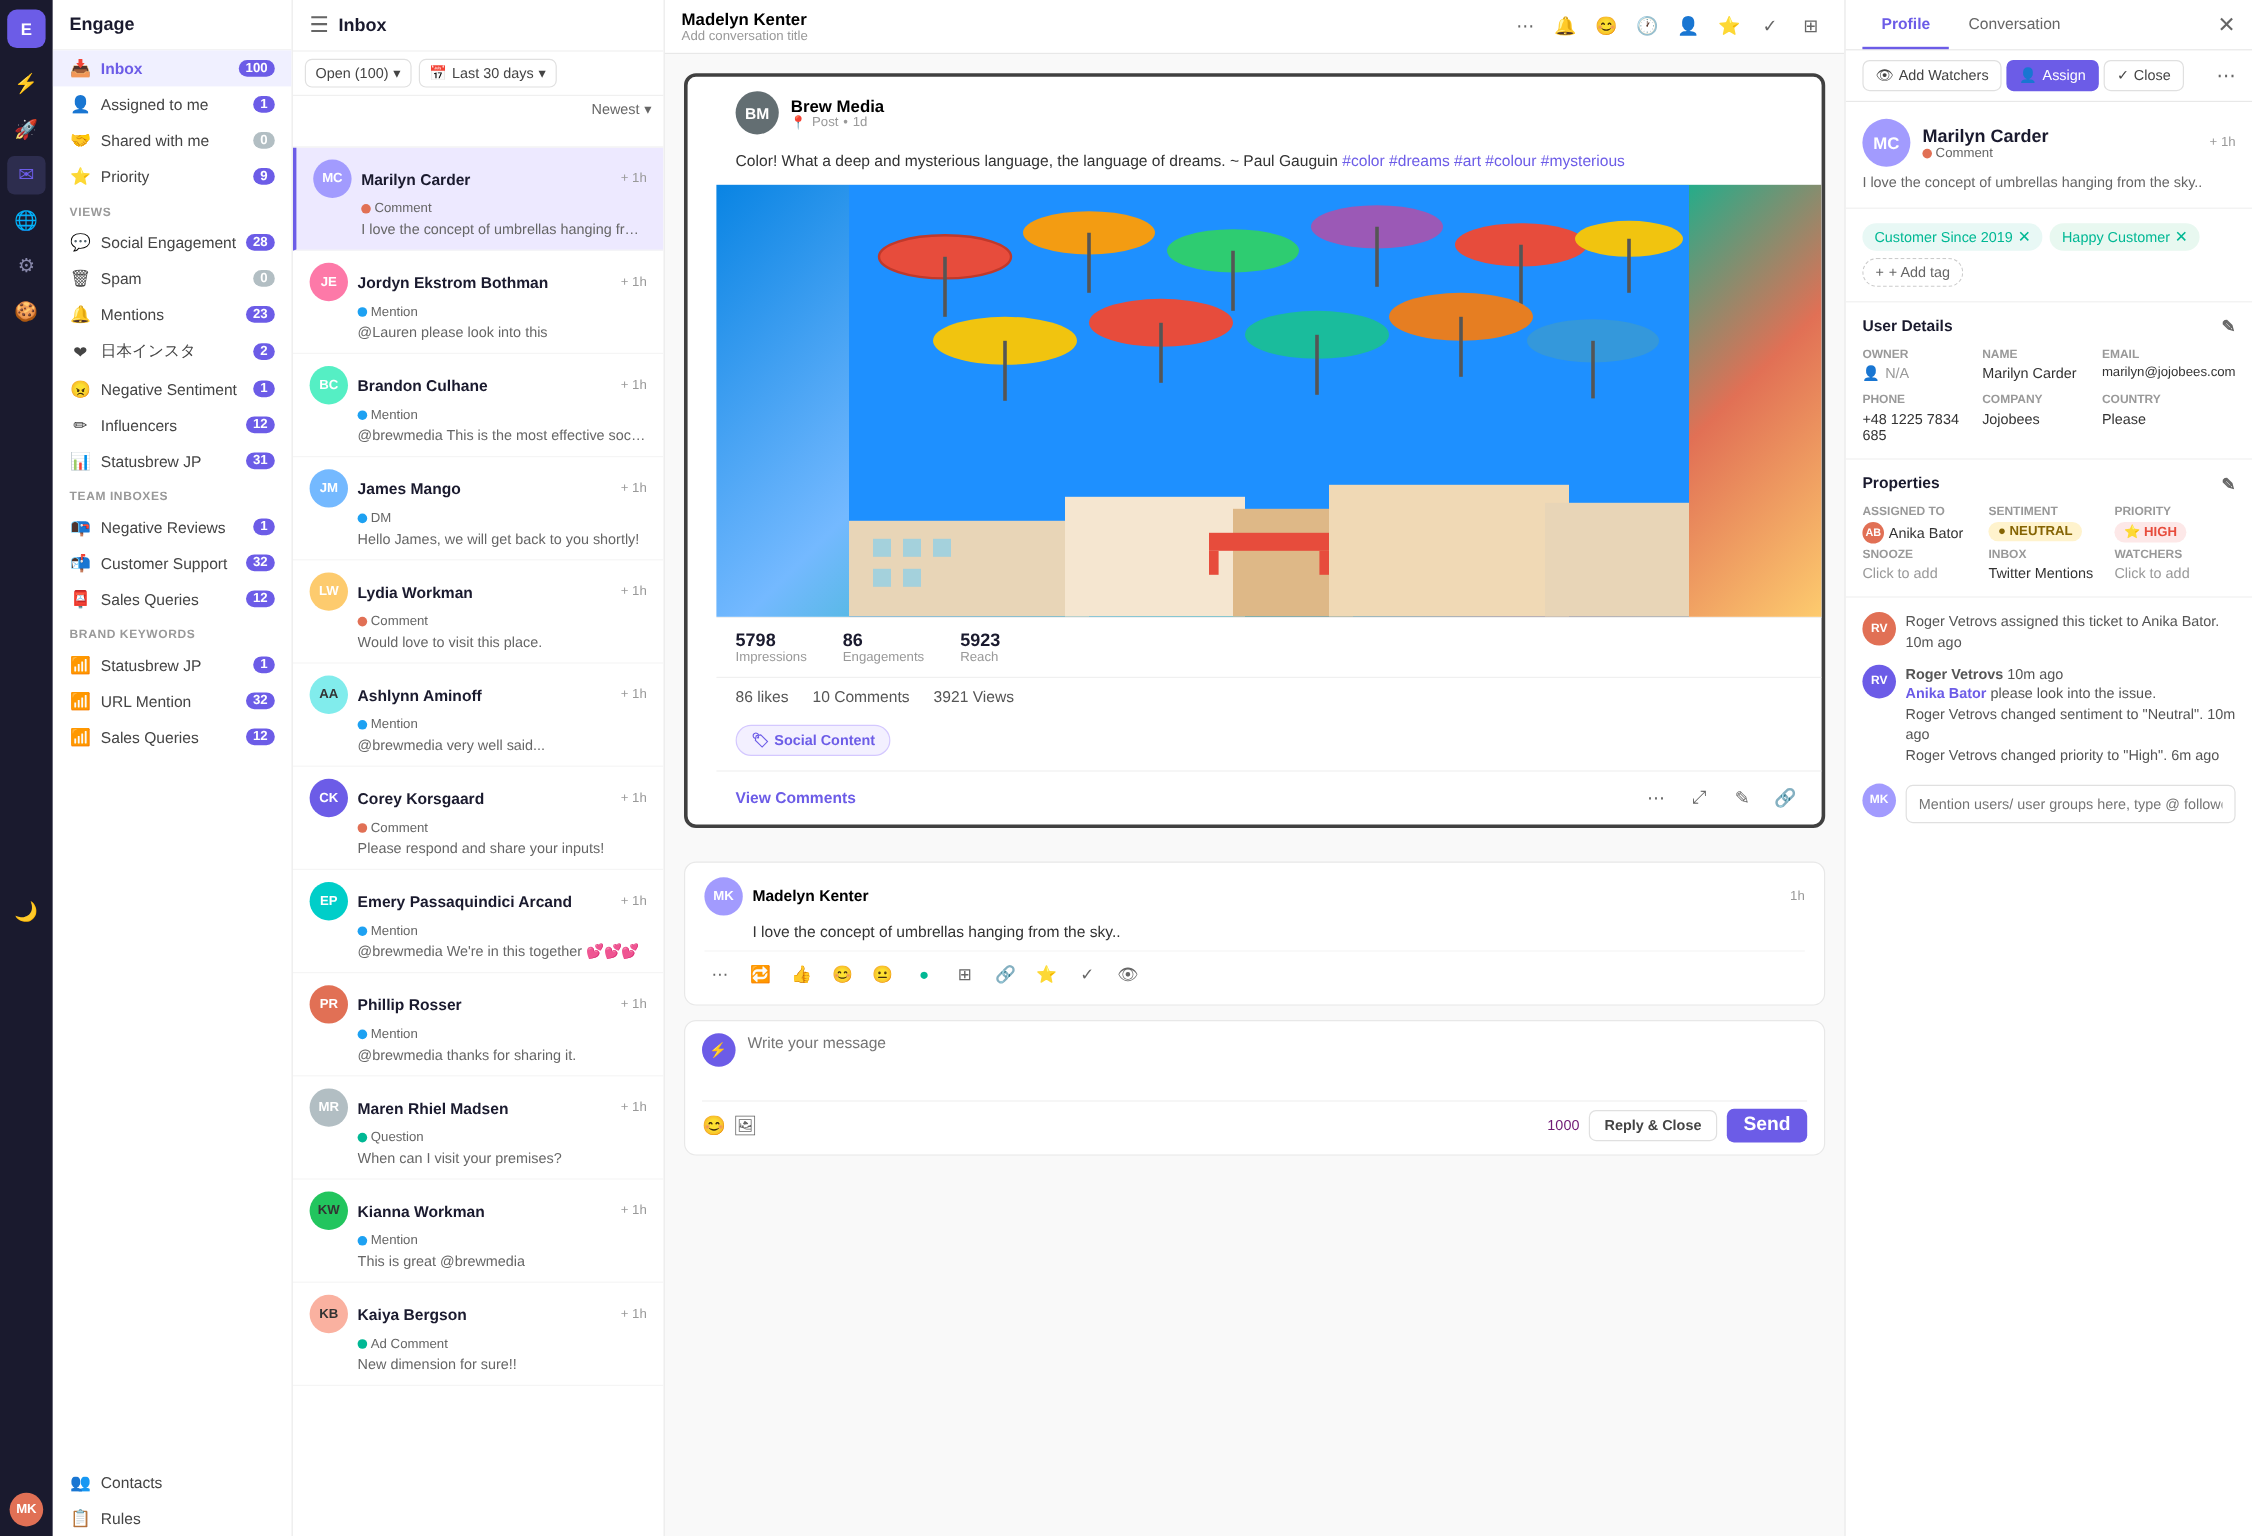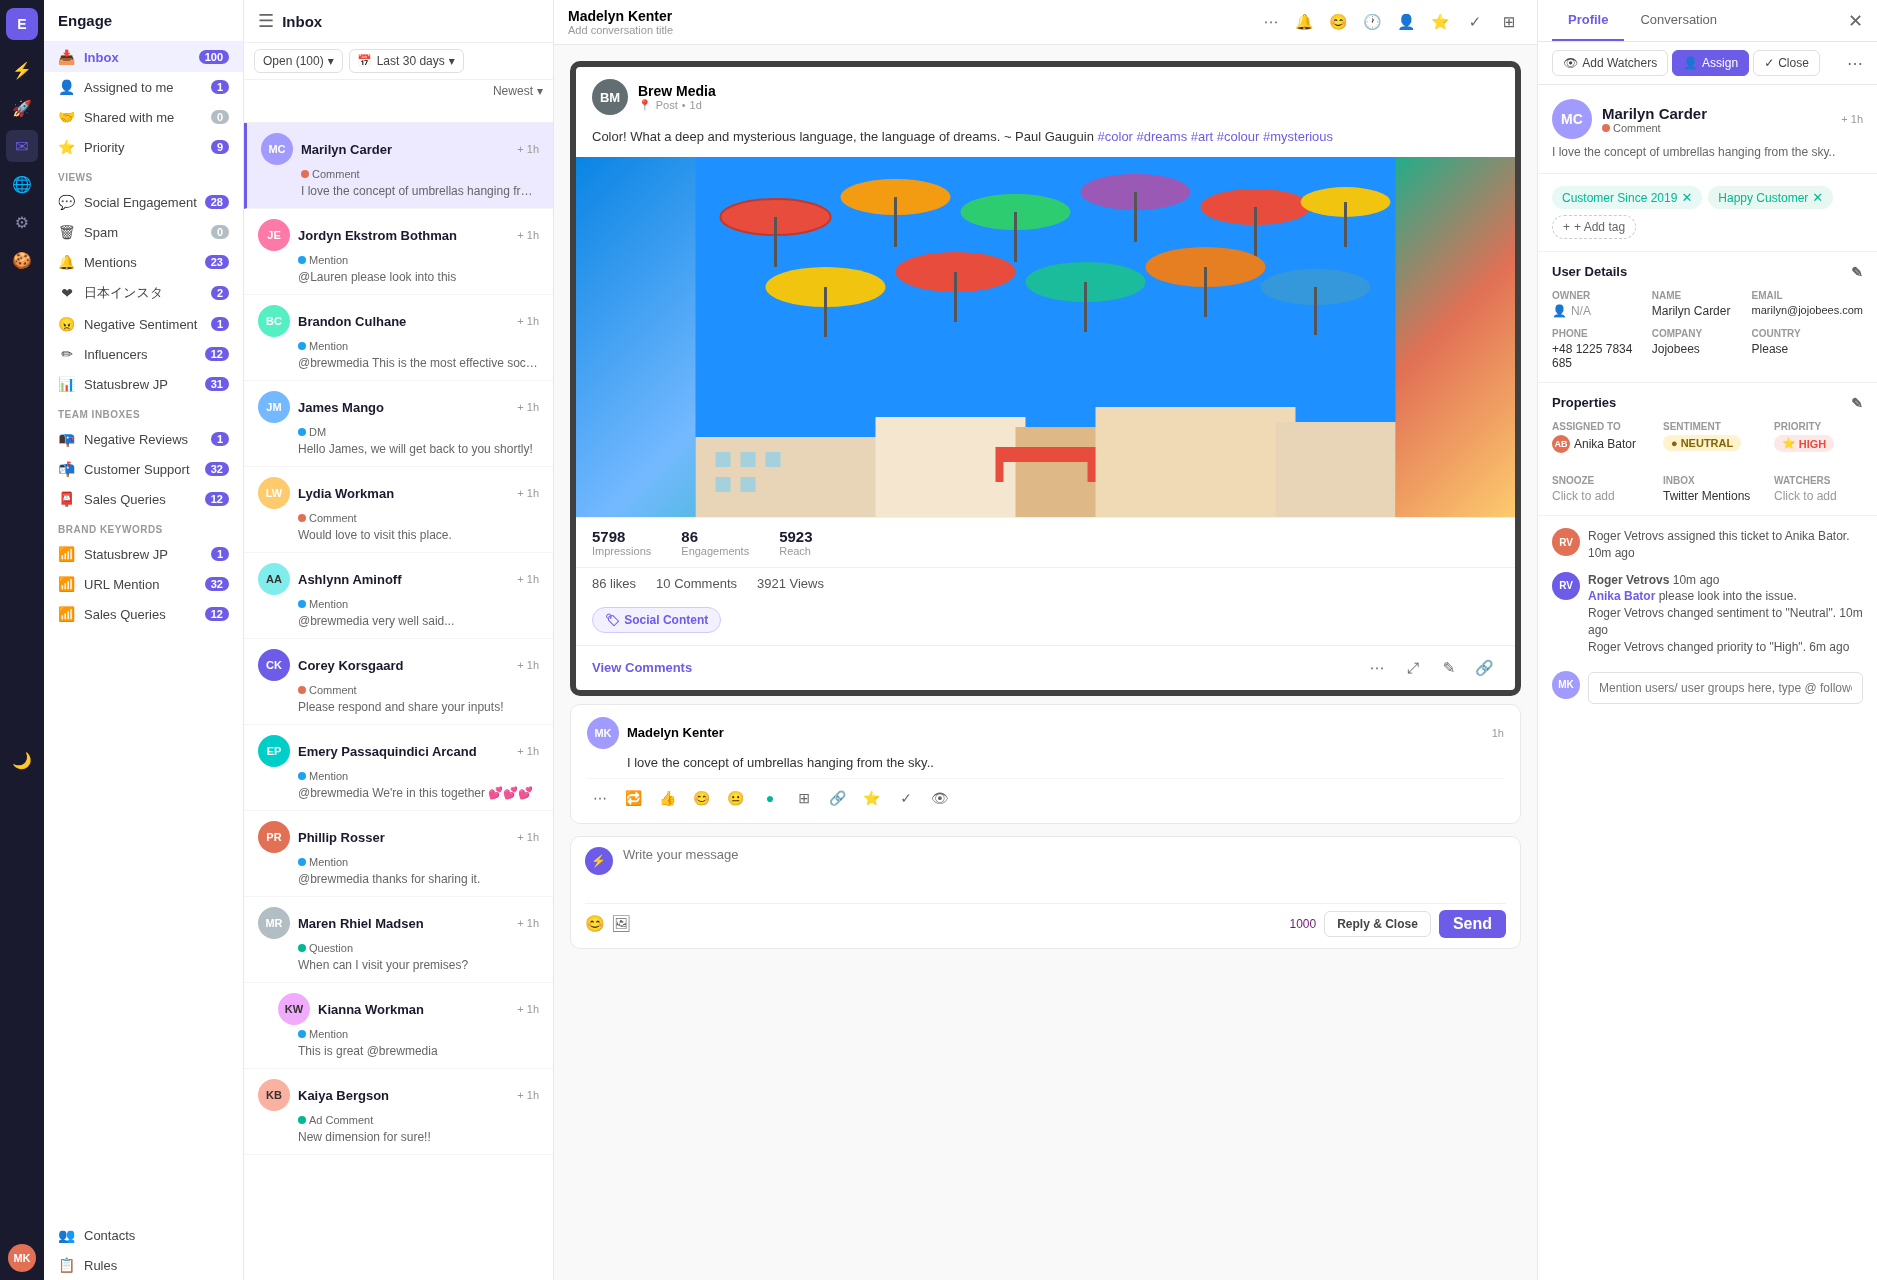"BM" .post-card { border: 6px solid #404040 -> 3px solid #404040; margin-bottom: 8px -> 28px; padding-left: none -> 24px }
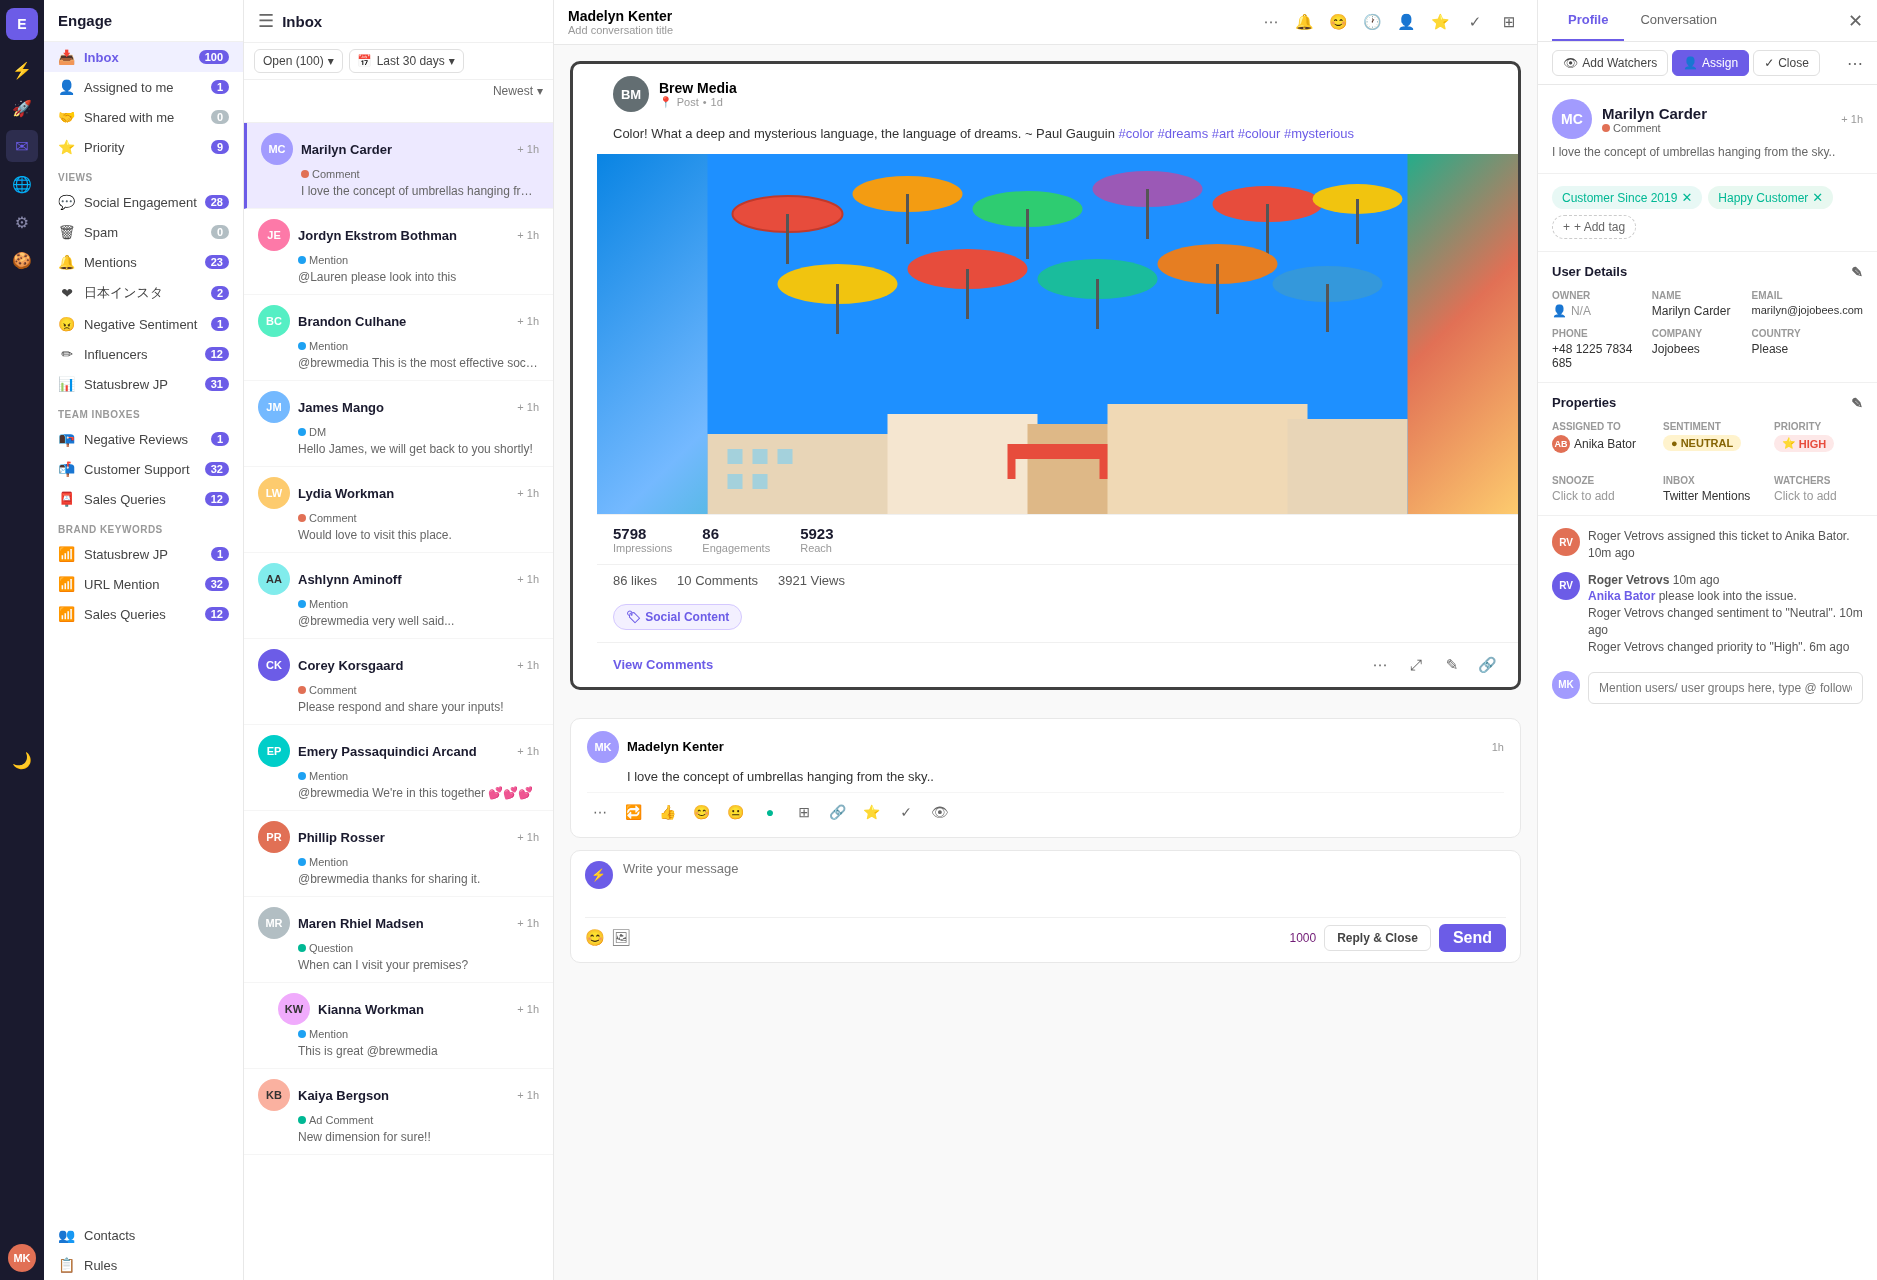"ASSIGNED TO" .prop-grid { gap: 22px -> 4px }
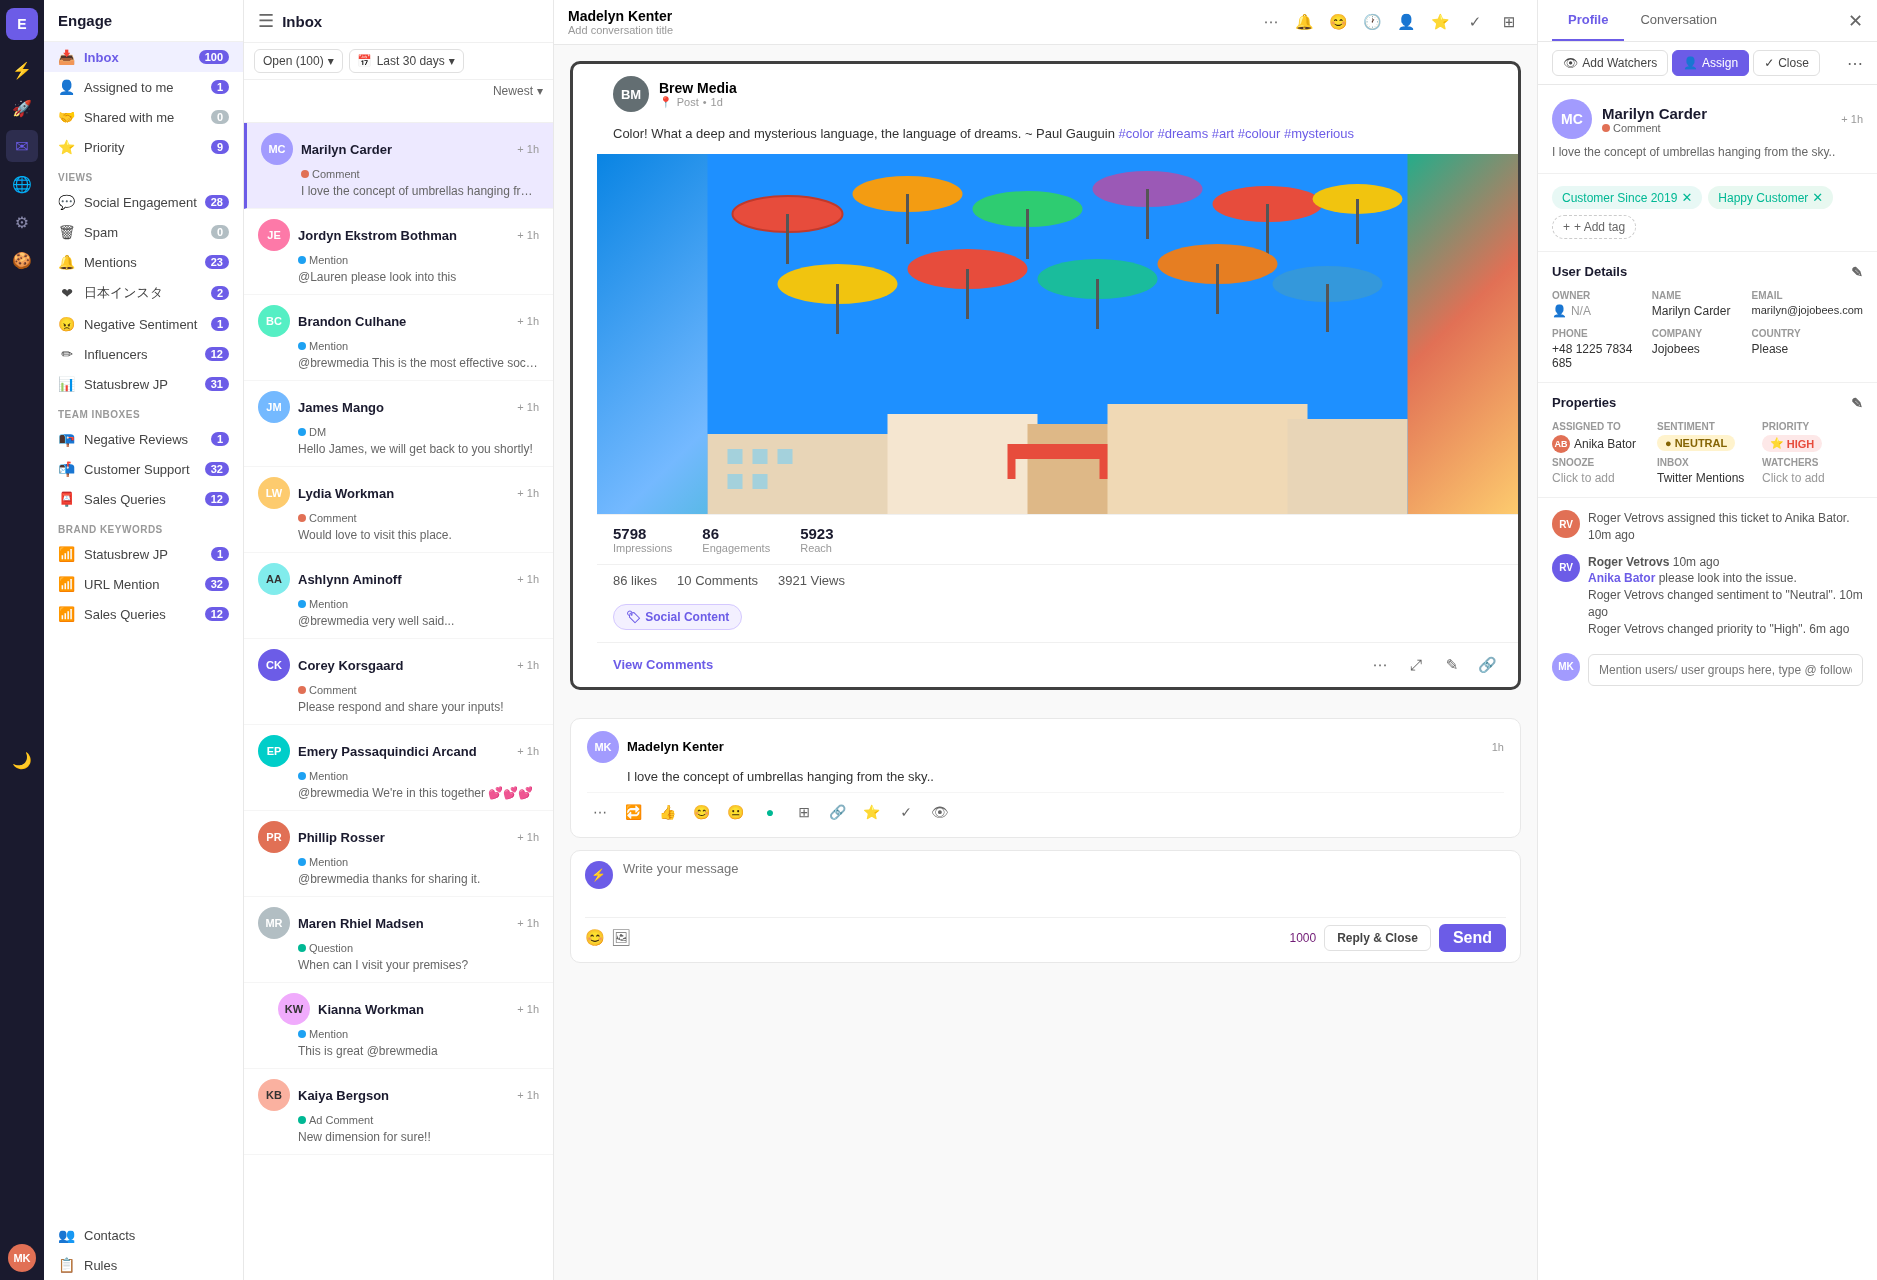"KW" div.inbox-avatar { background: #f0abfc -> #22c55e; margin-left: 20px -> none }
